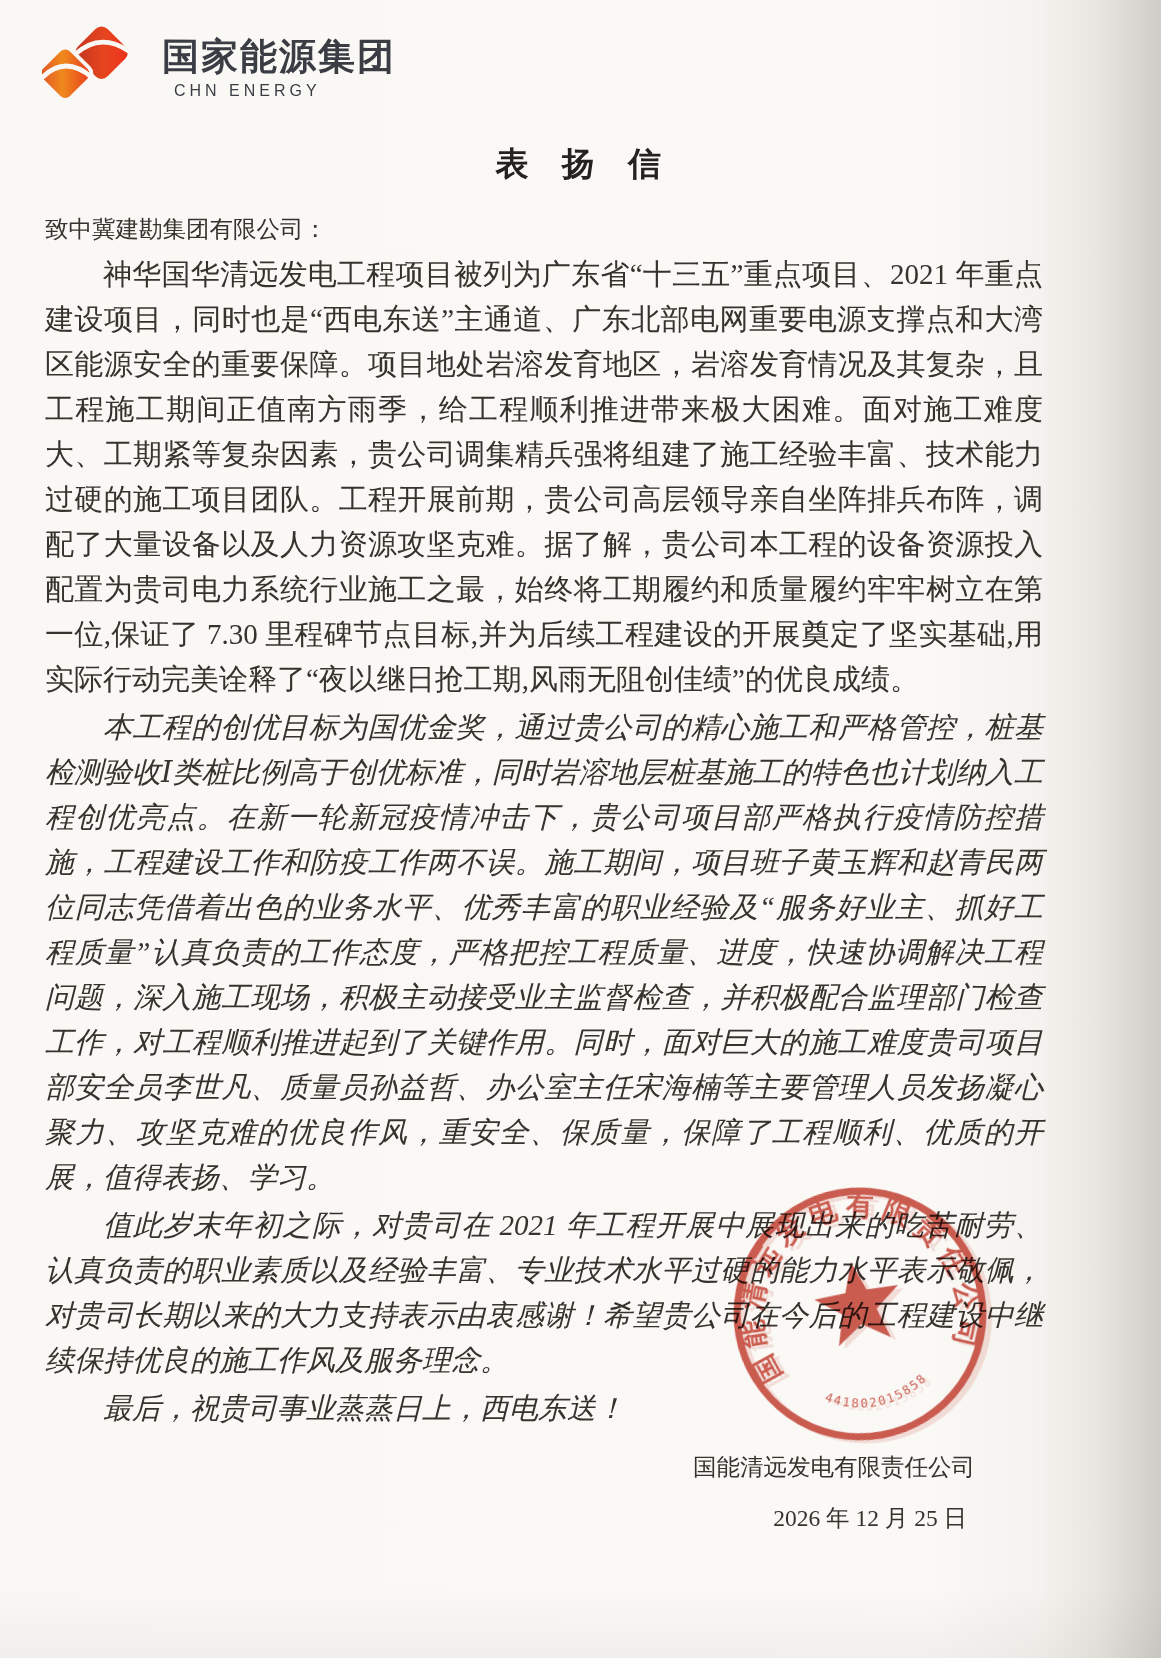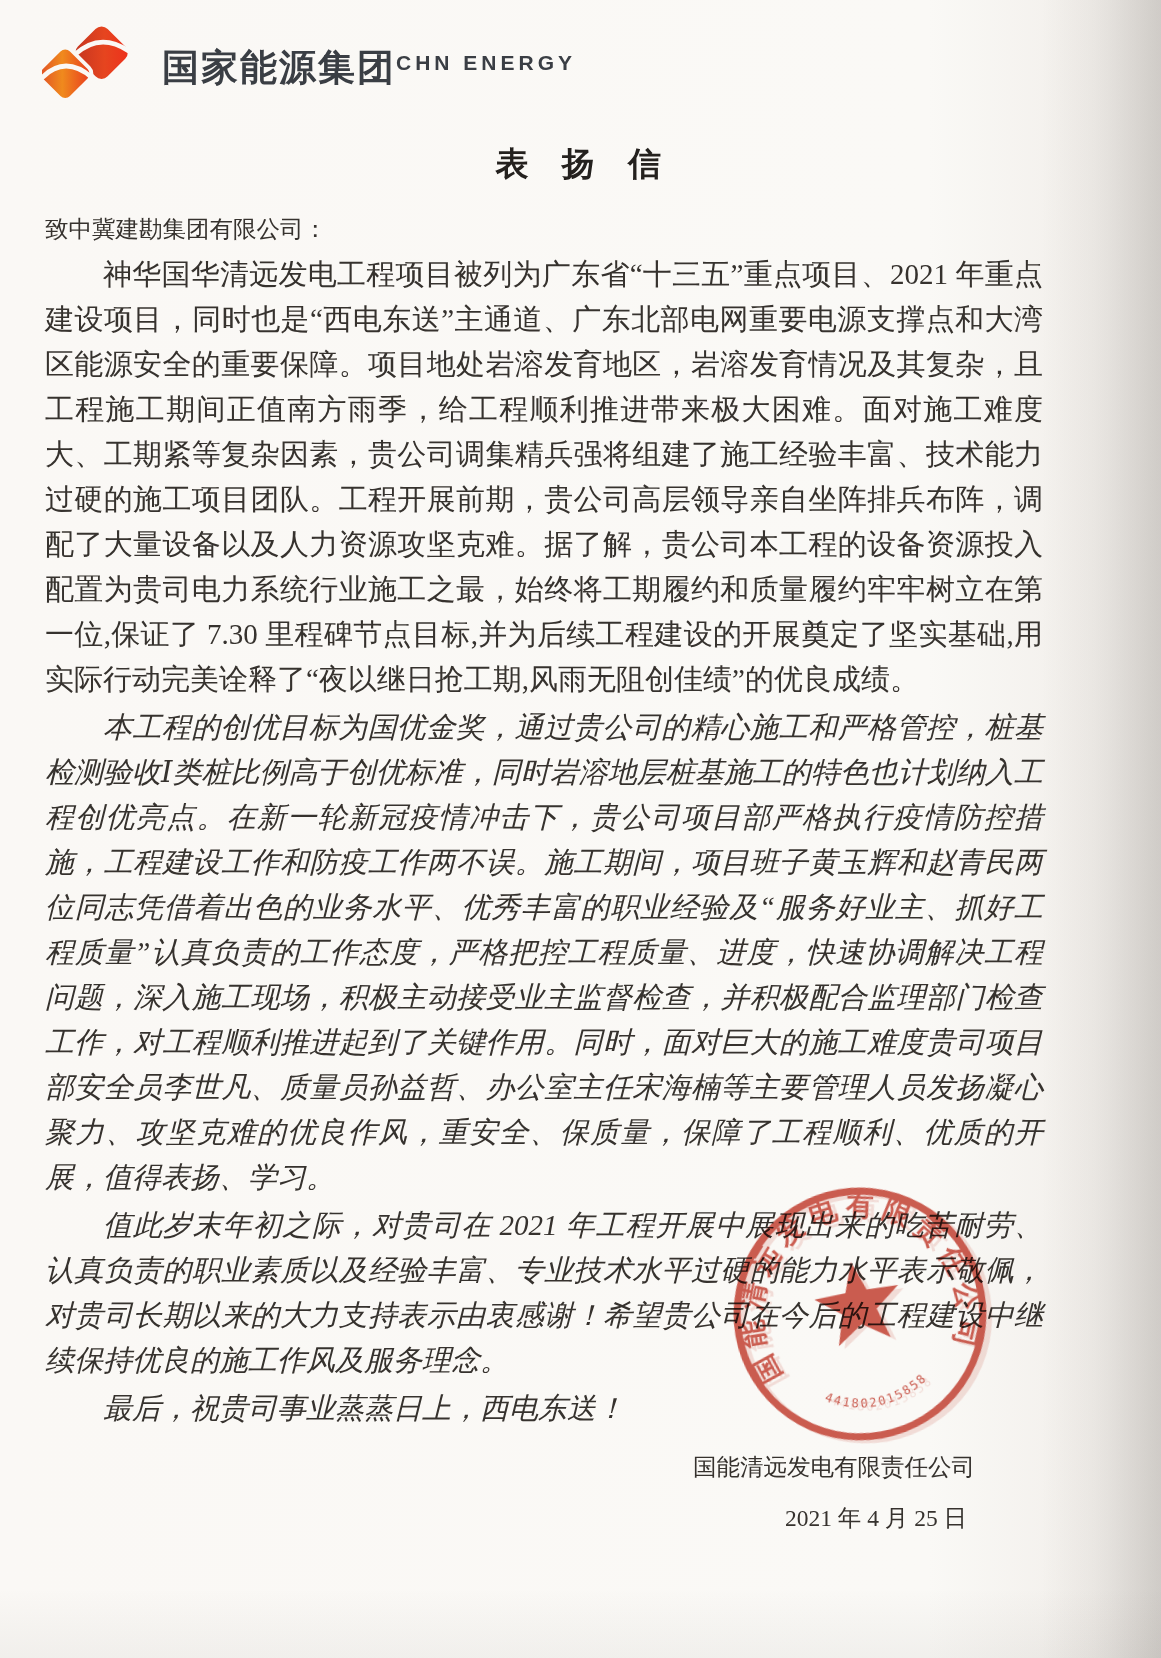"国家能源集团" .logo-text { flex-direction: row -> column }
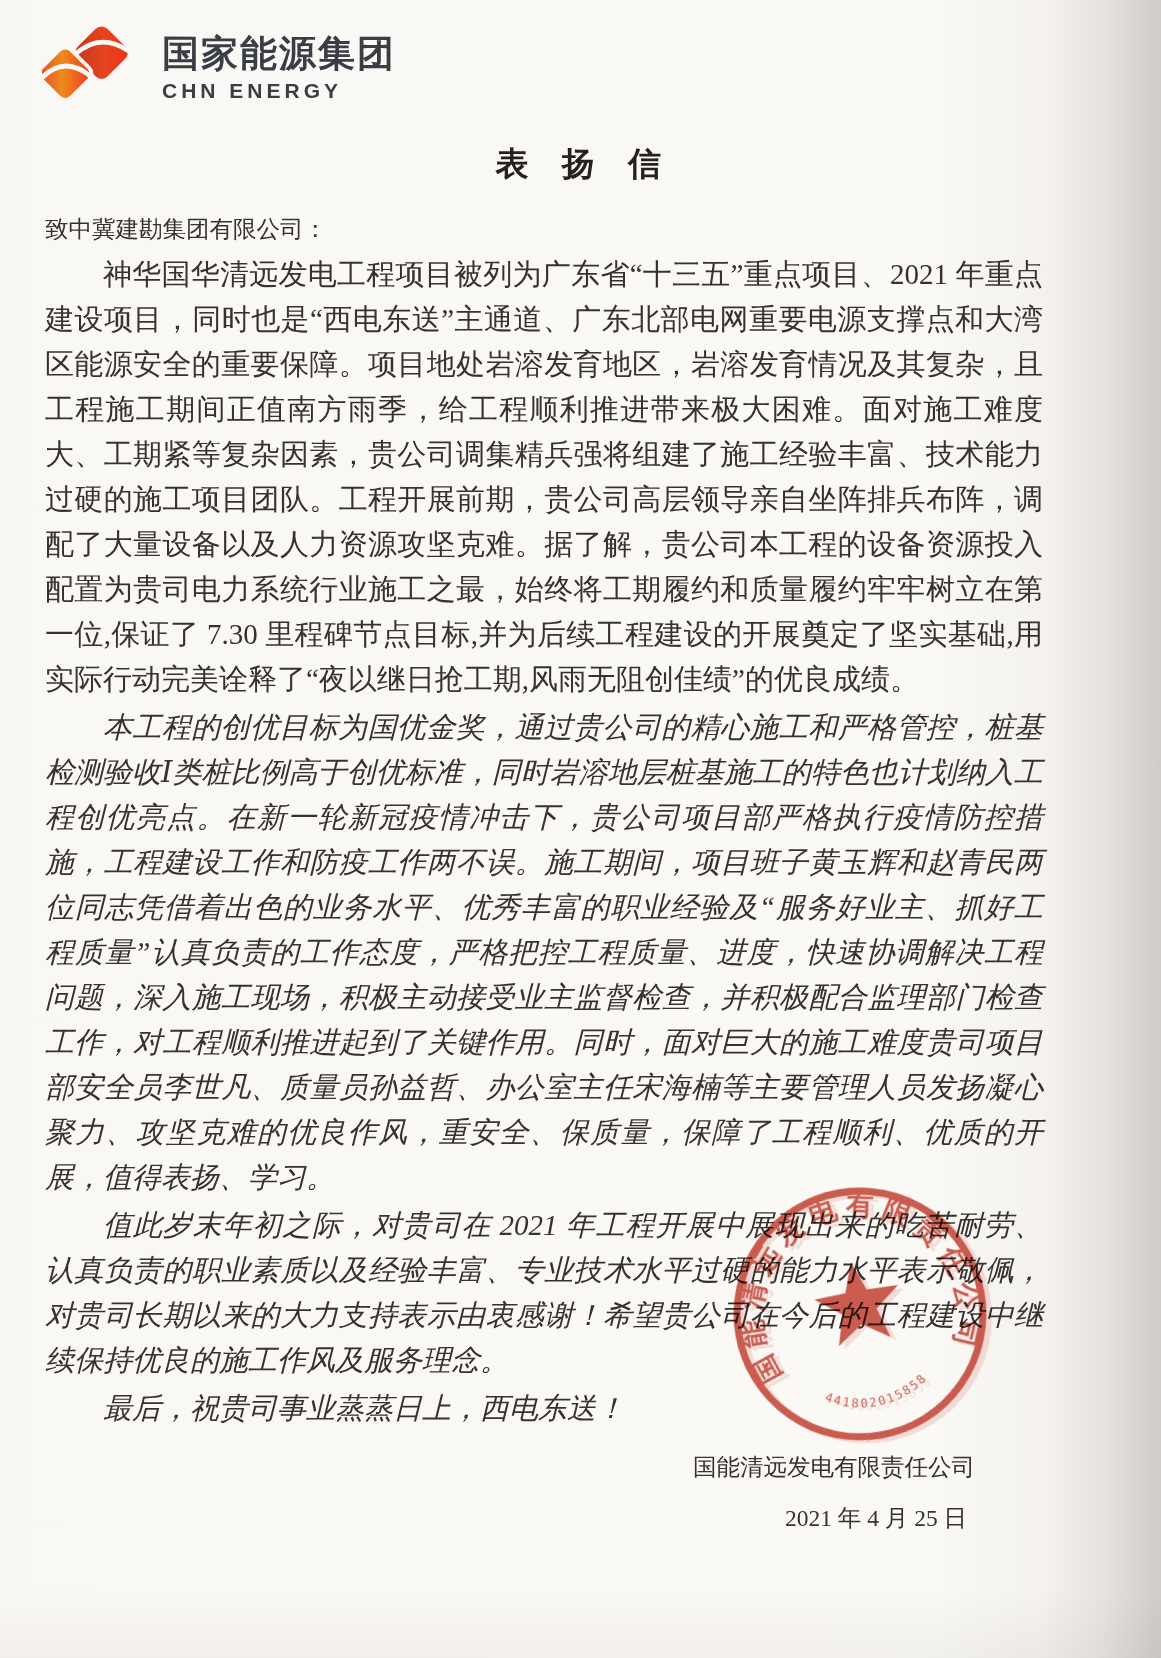"CHN ENERGY" .logo-en { font-size: 21px -> 16px; font-weight: 700 -> 400; margin-left: none -> 12px }
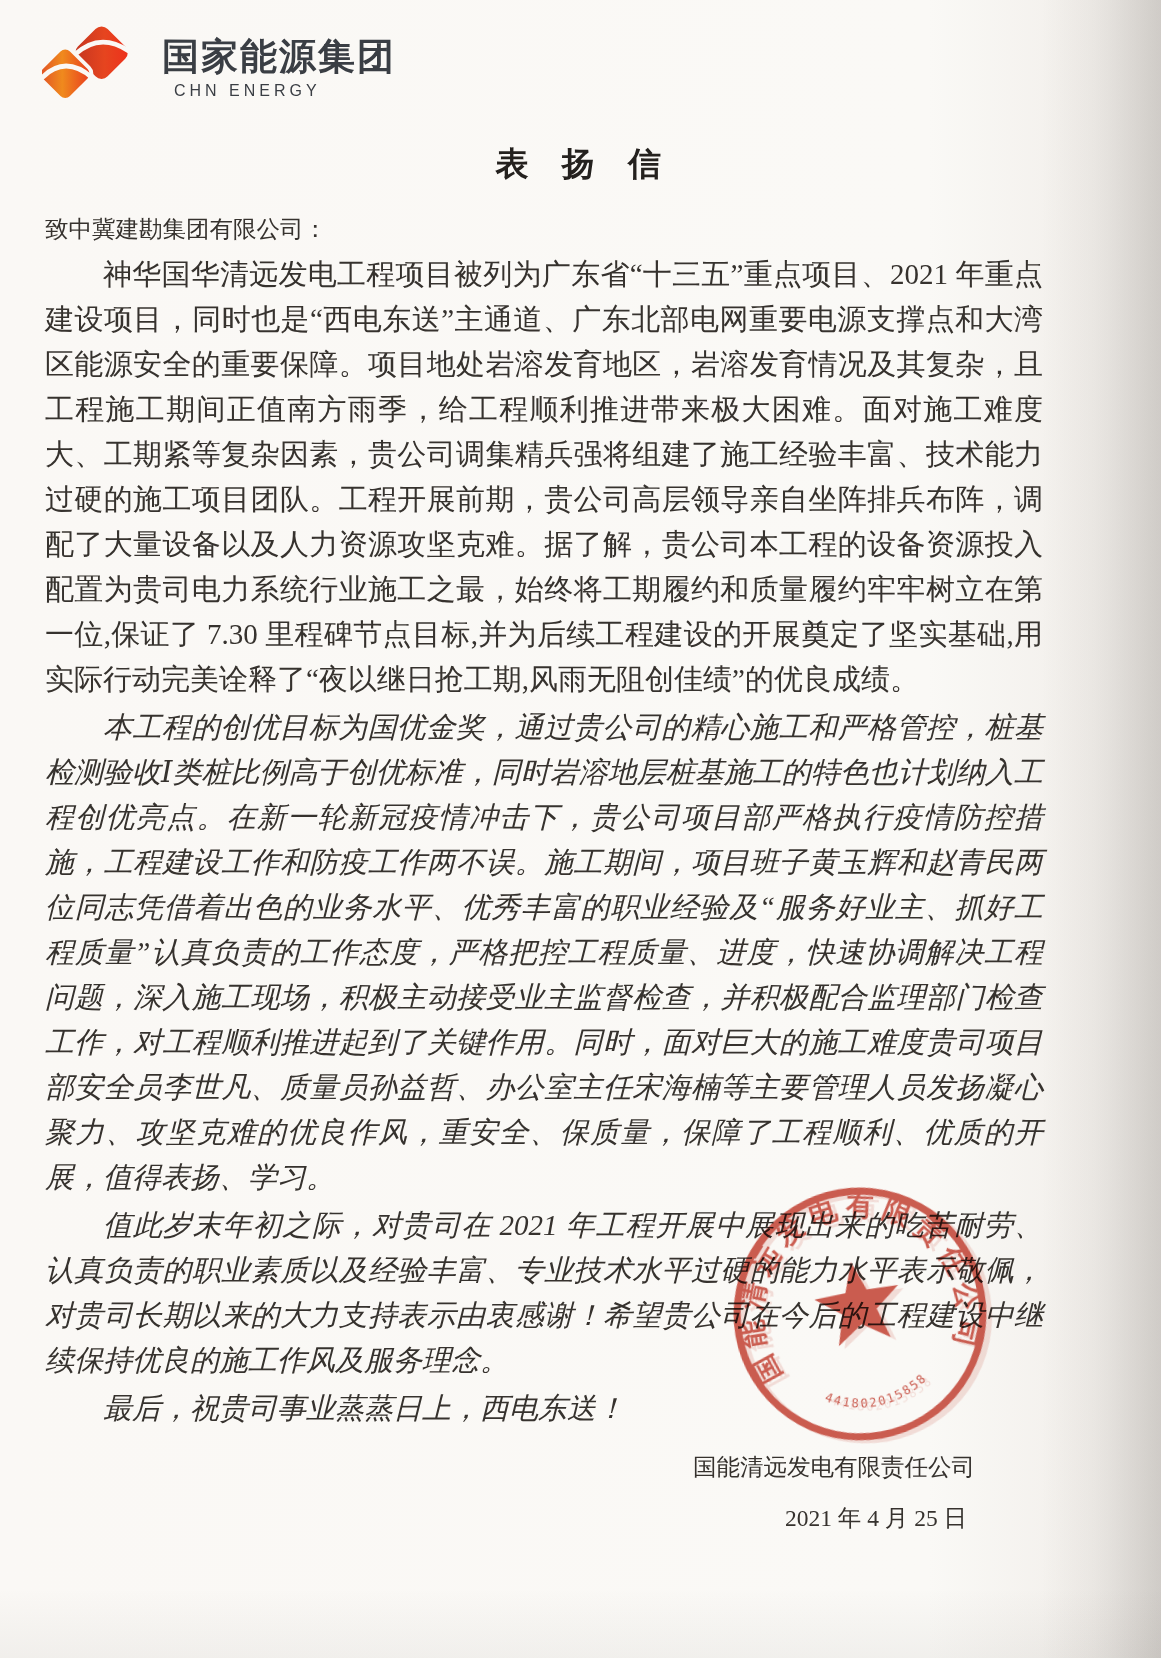"2021 年 4 月 25" div.sig-date { text: 2021 年 4 -> 2026 年 12 }
